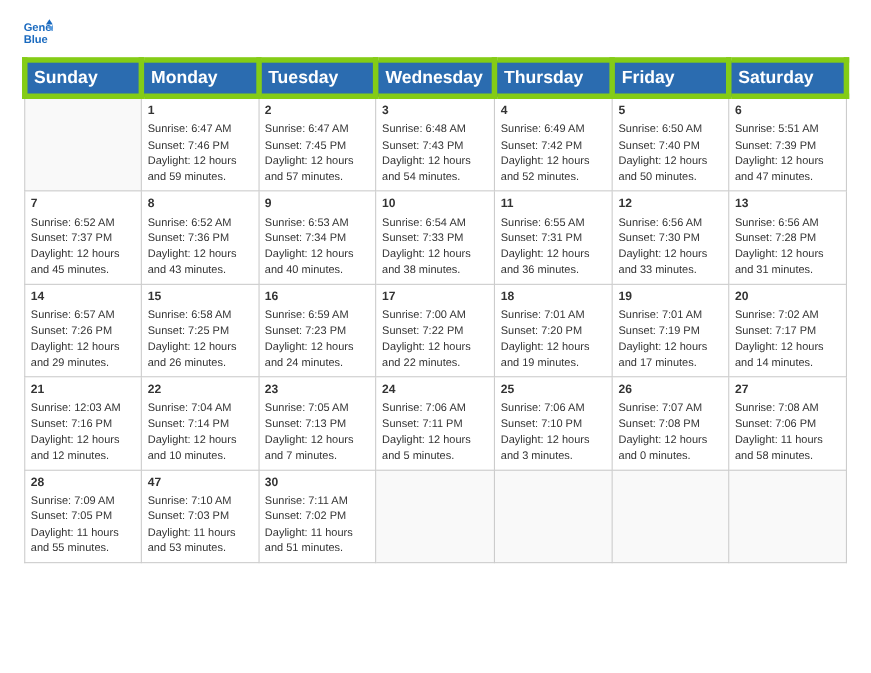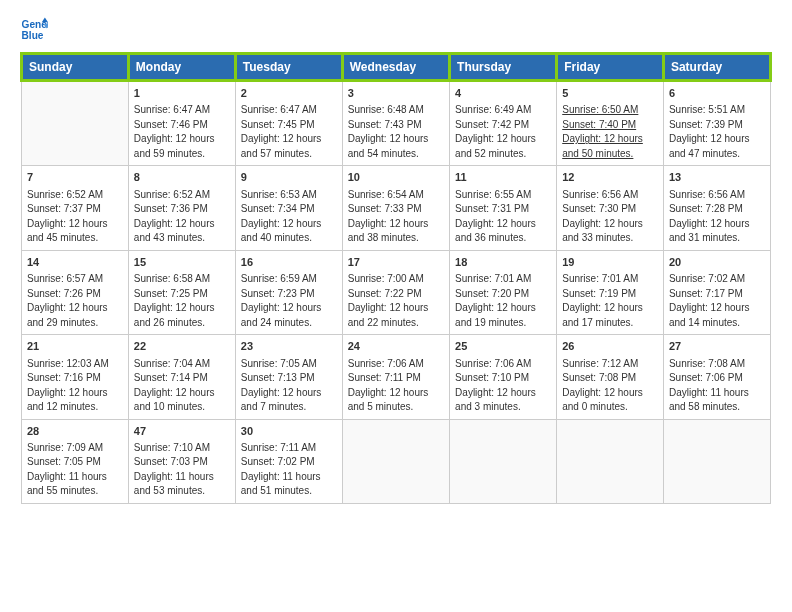"Sunday" .calendar thead th { border: 3px solid #84cc16 -> 5px solid #84cc16; font-size: 12px -> 16px }
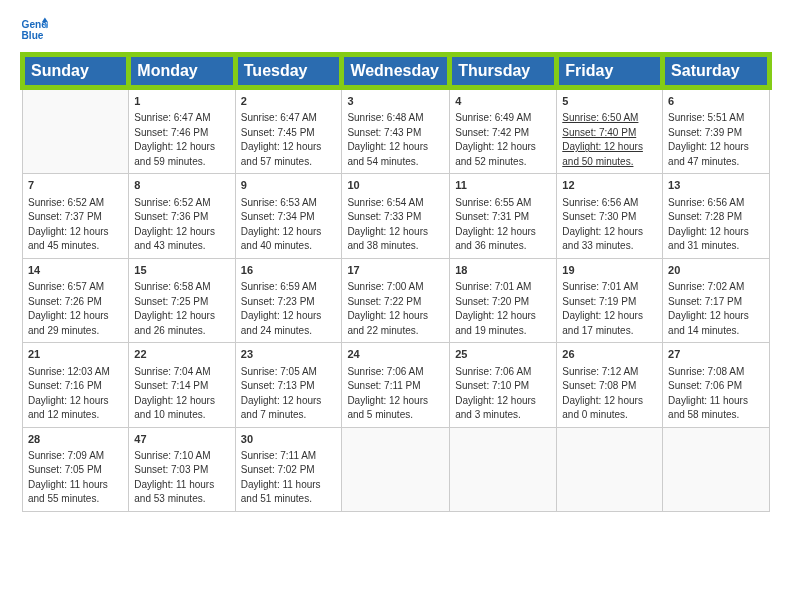"Sunrise: 6:50 AM" div.day-info { text-decoration: underline -> none }
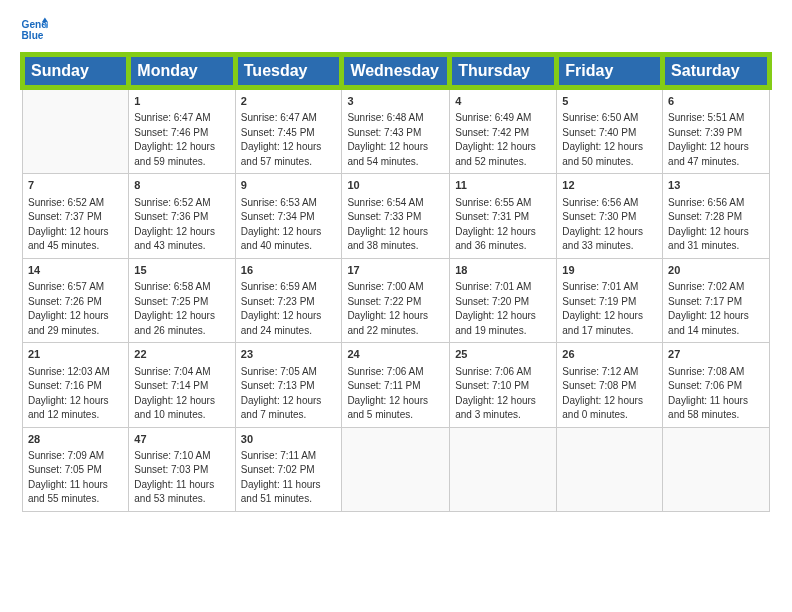"Sunrise: 7:12 AM" div.day-info { text: 7:12 -> 7:07 }
